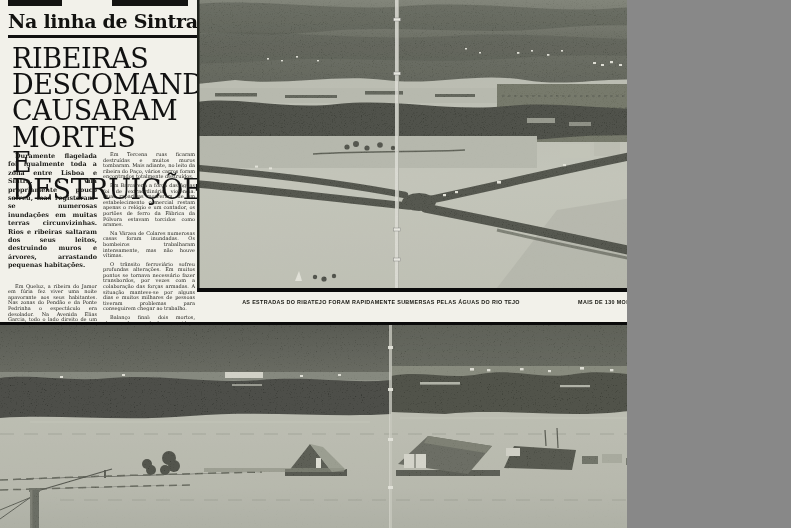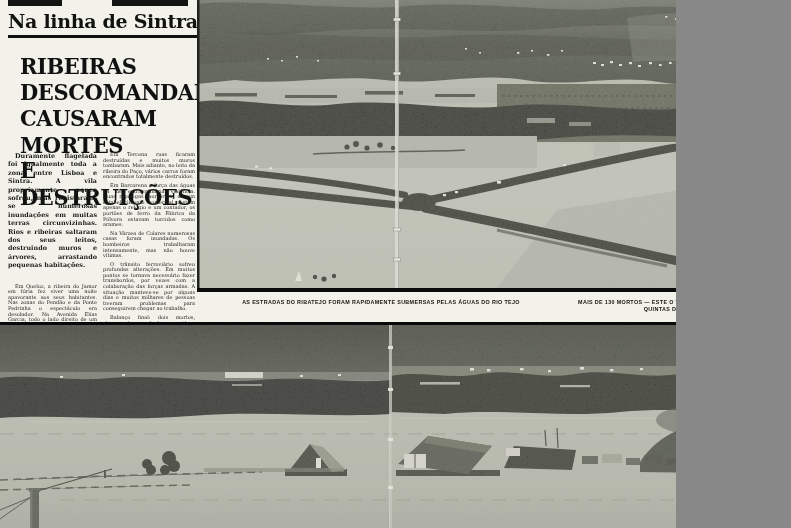"Na linha de Sintra" .page { width: 676px -> 627px }
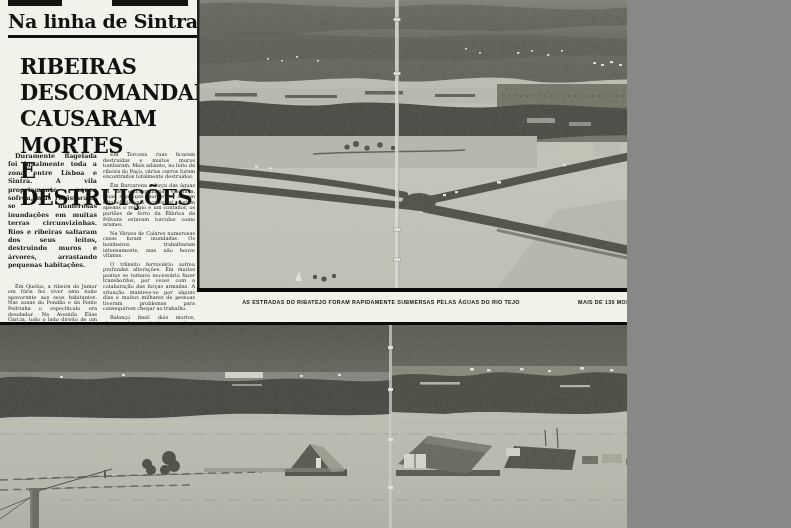"RIBEIRAS" .headline { font-size: 21px -> 27px; font-weight: 700 -> 400; margin: 12px -> 4px }
